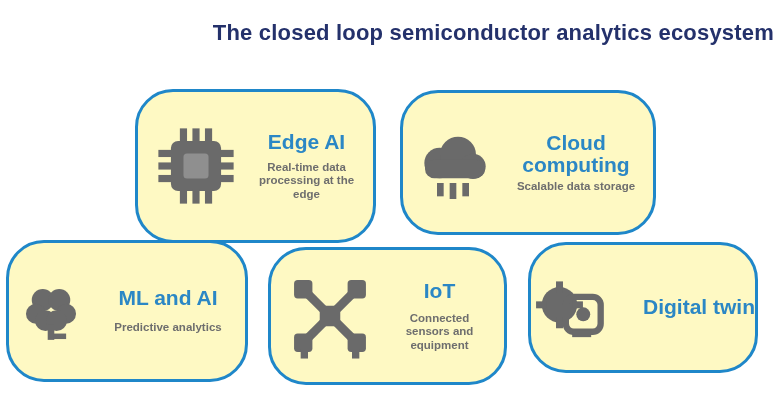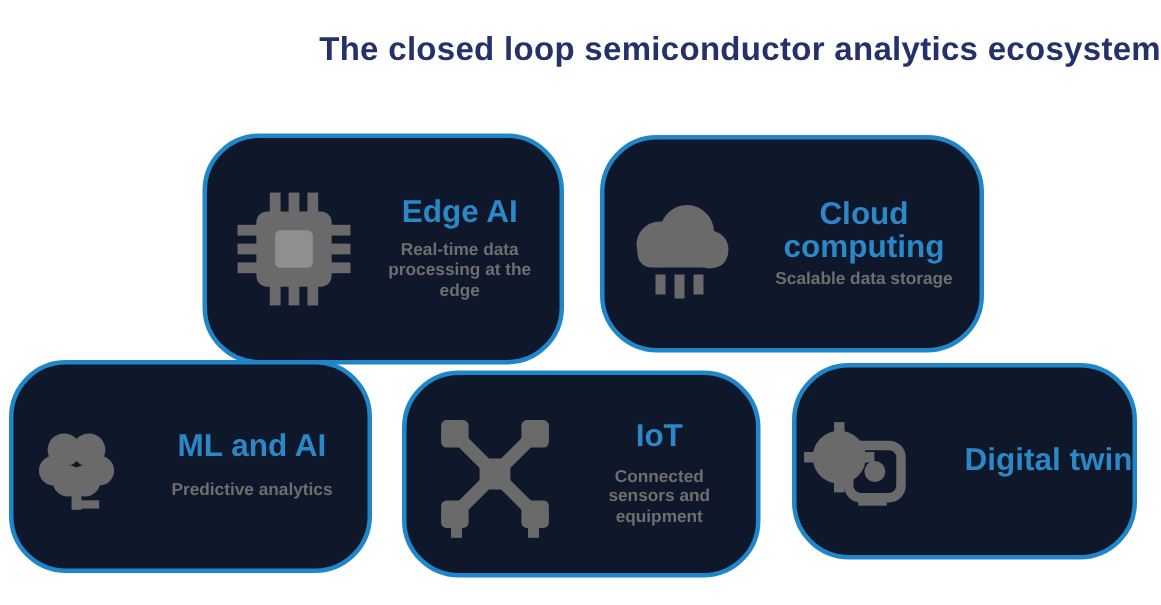"Edge AI" .card { background: #0f172a -> #fef9c3 }
